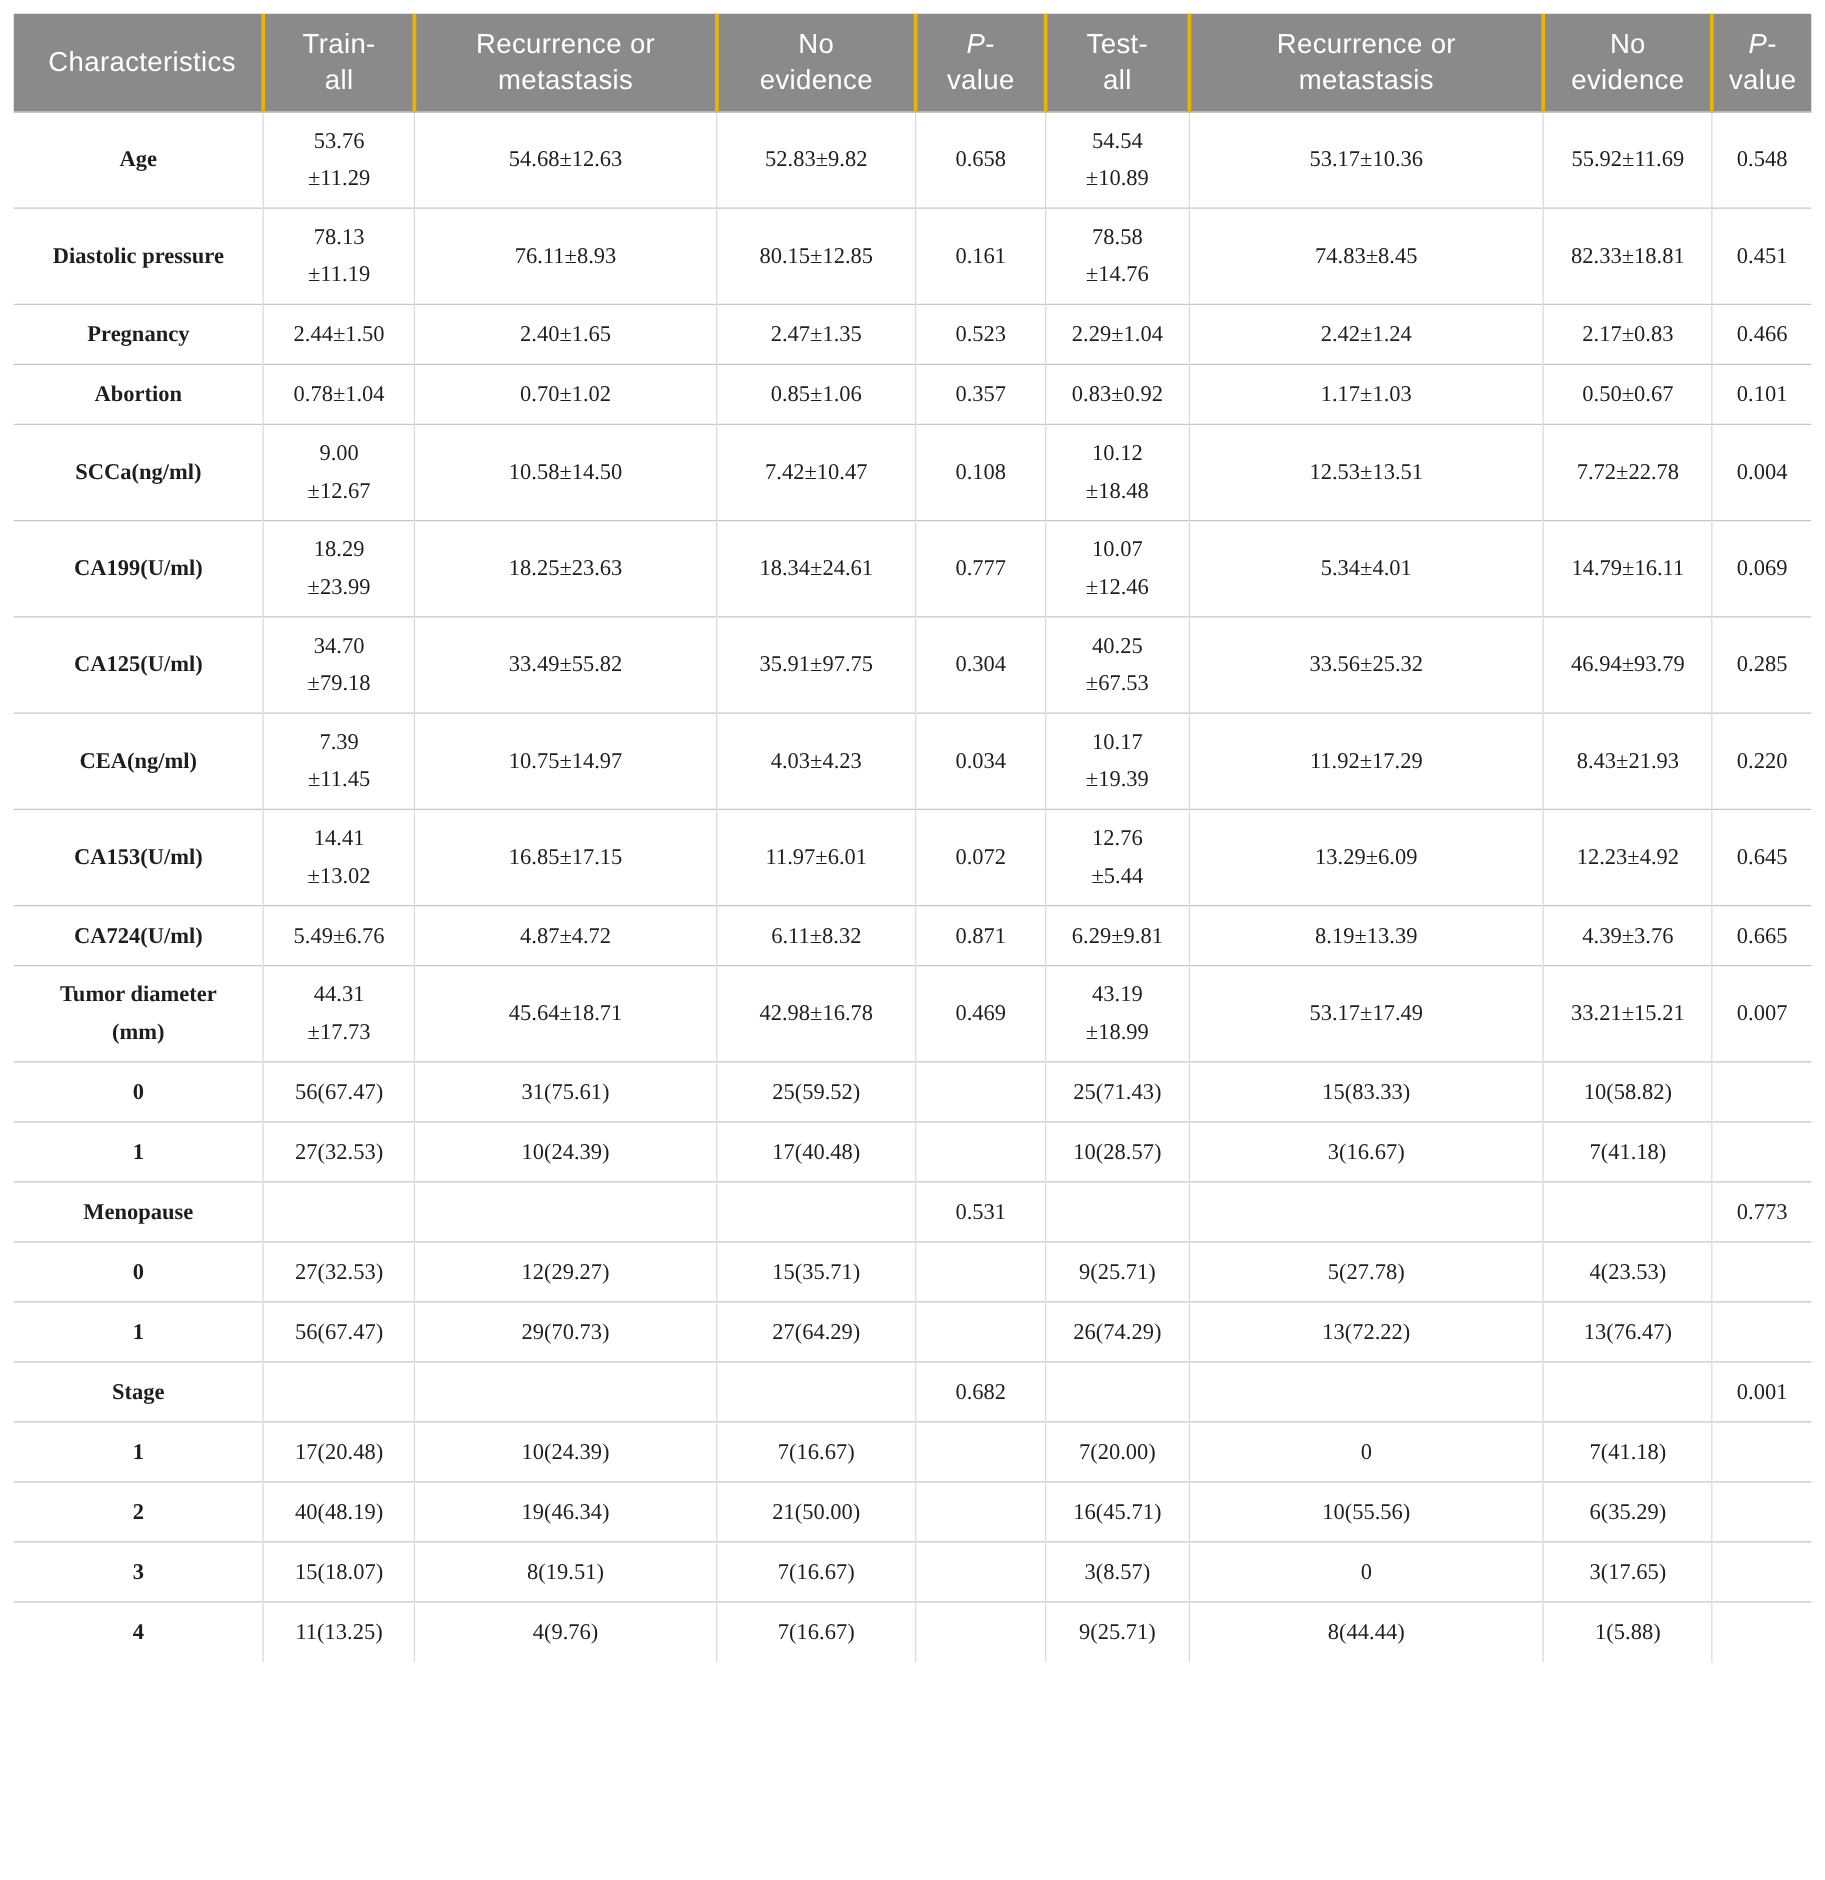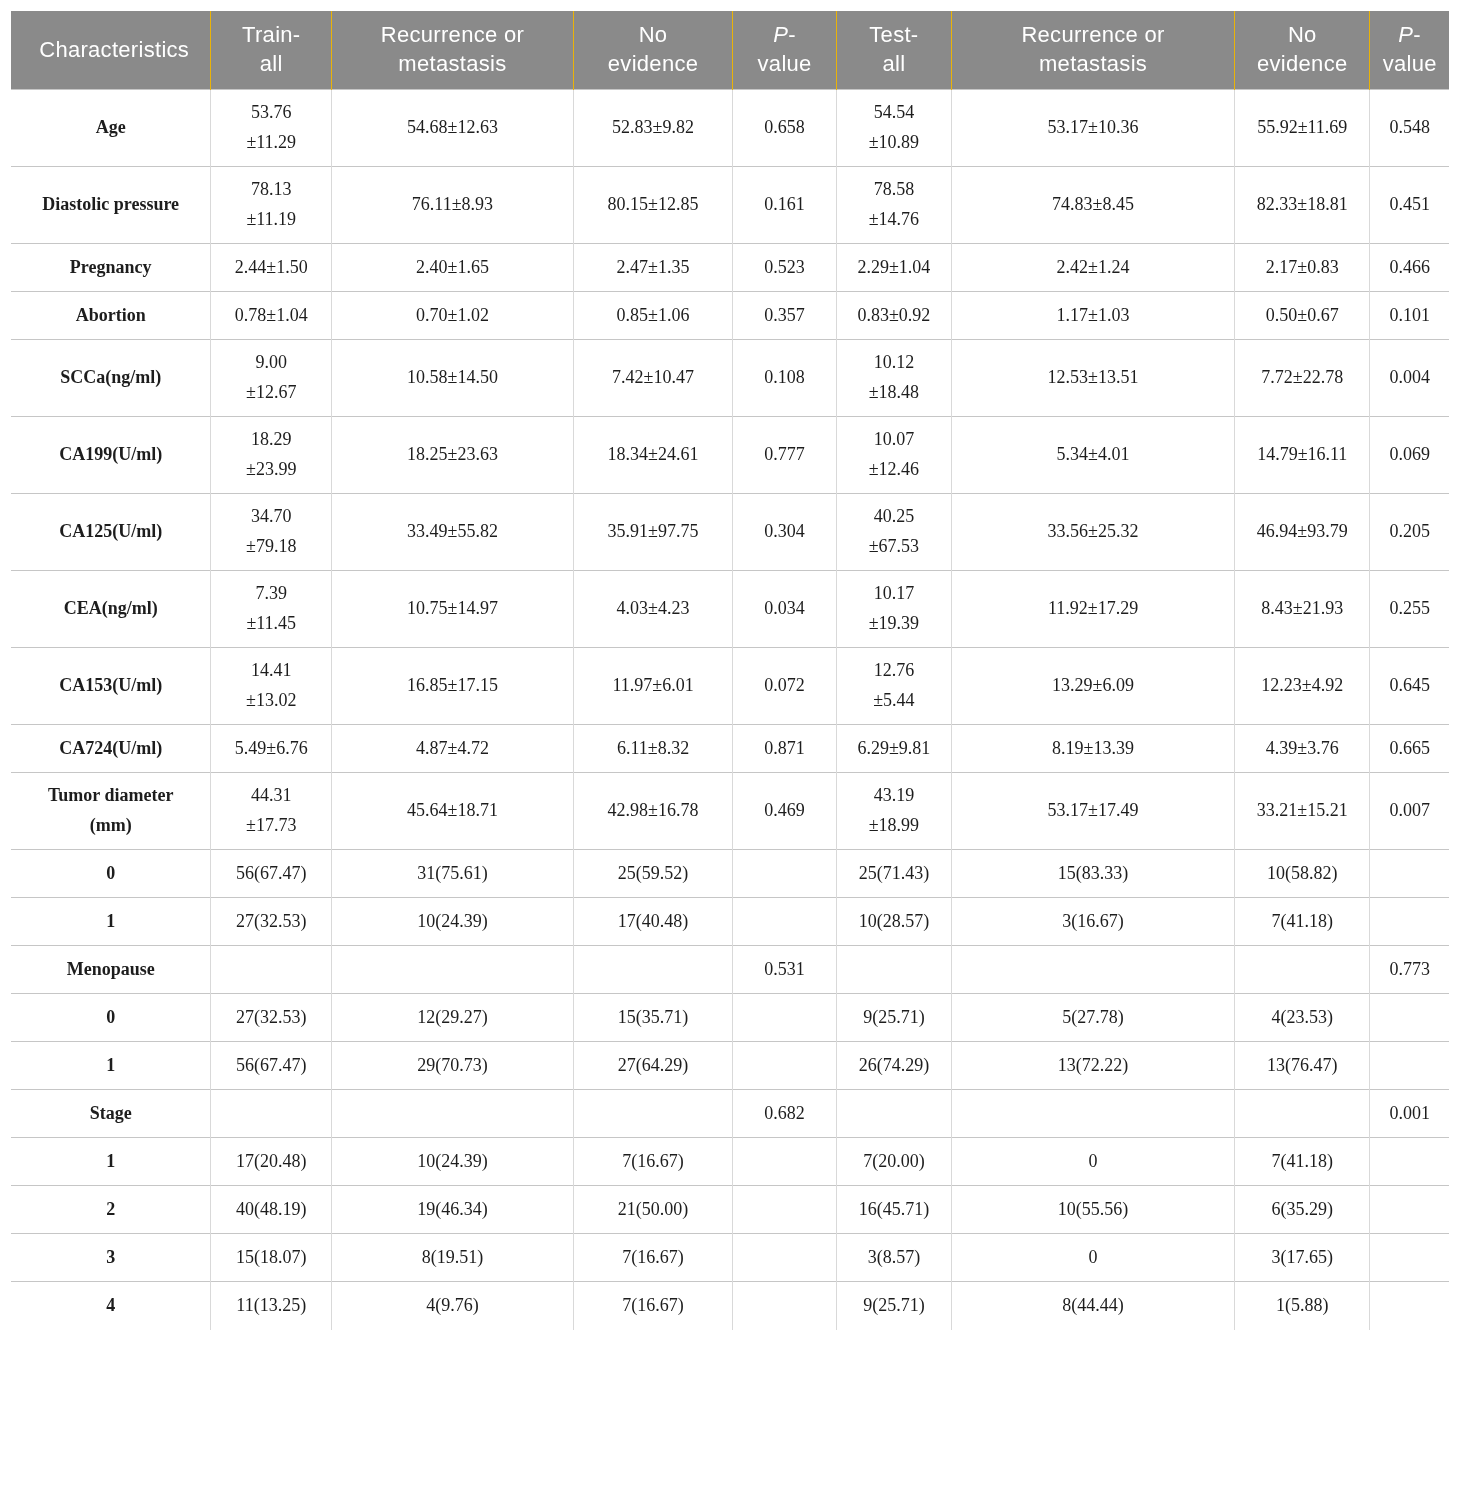"Train-" thead th { border-left: 1px solid #eab308 -> 3px solid #eab308 }
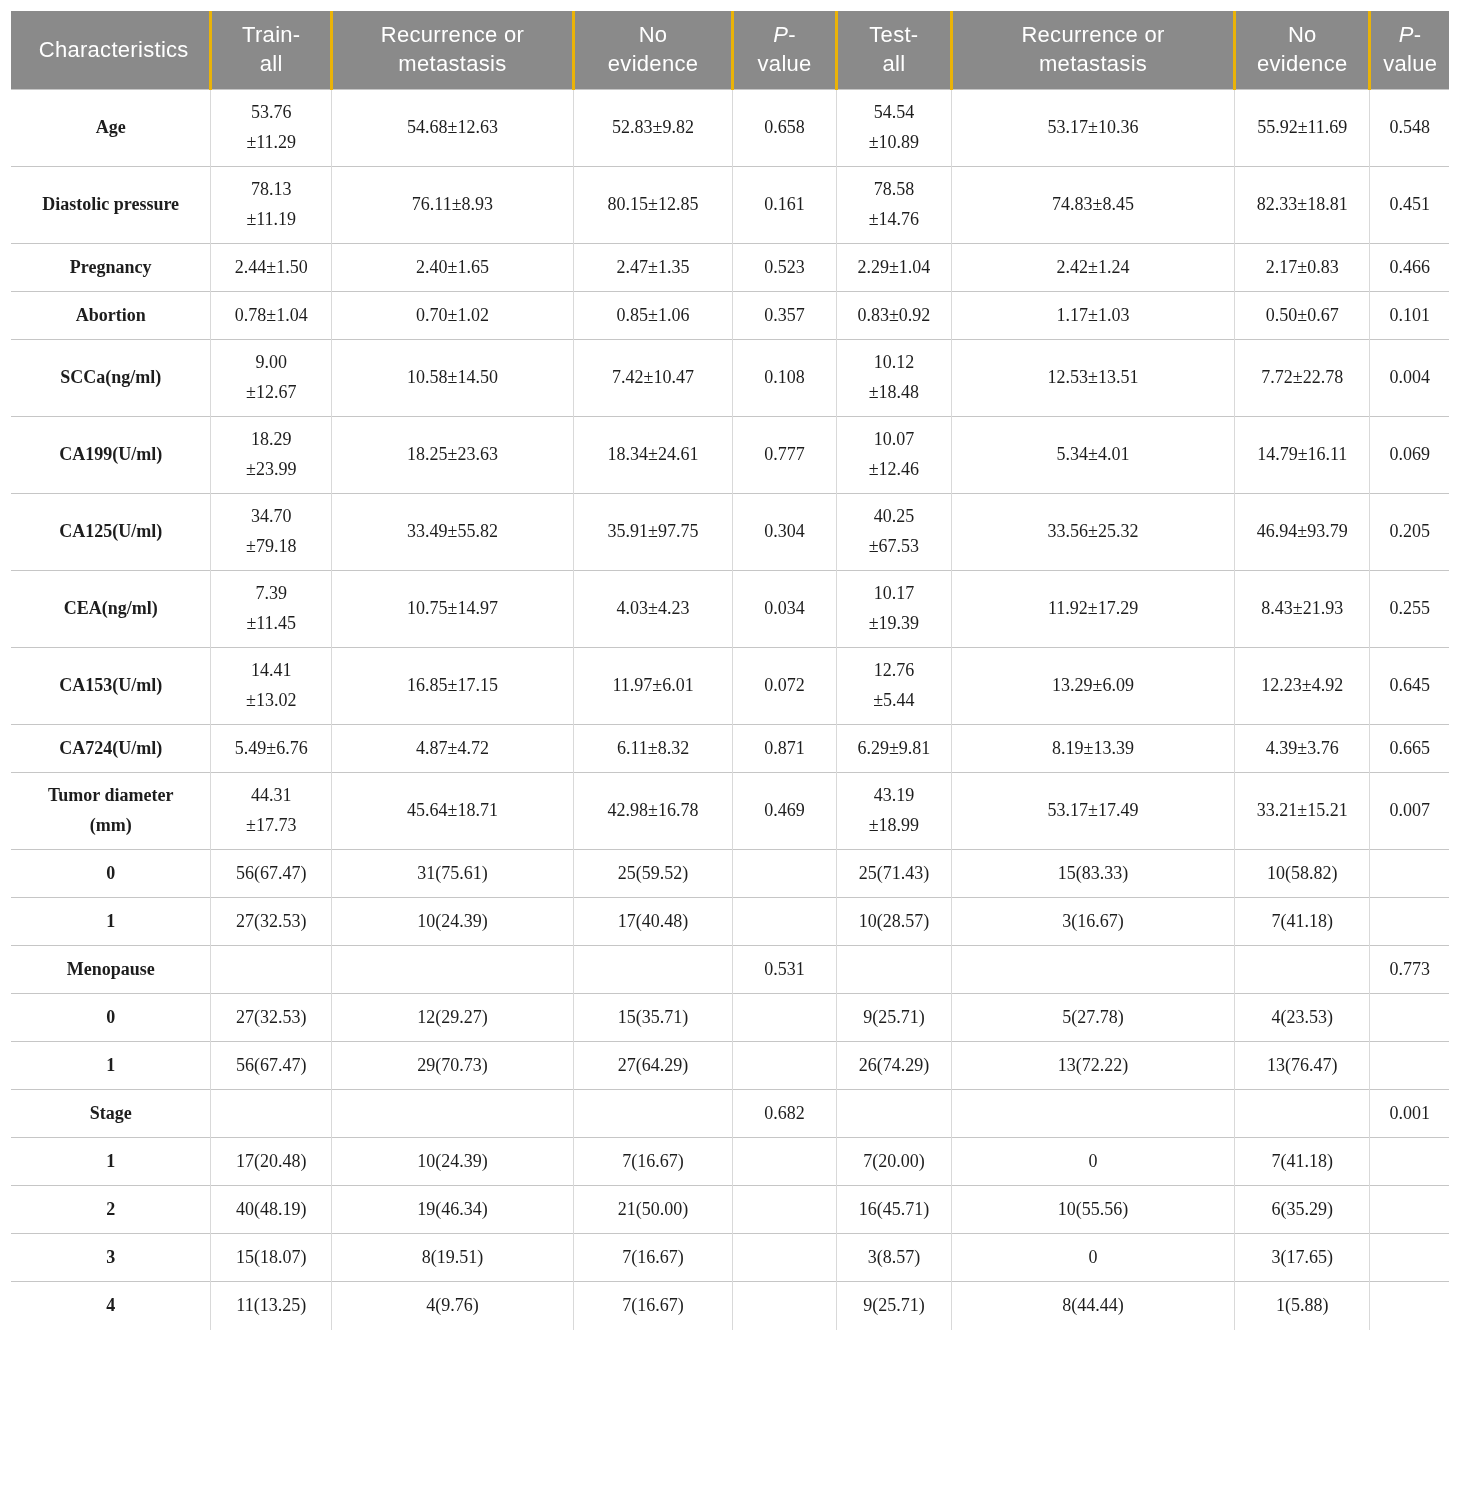"0.205" td { text: 0.205 -> 0.285 }
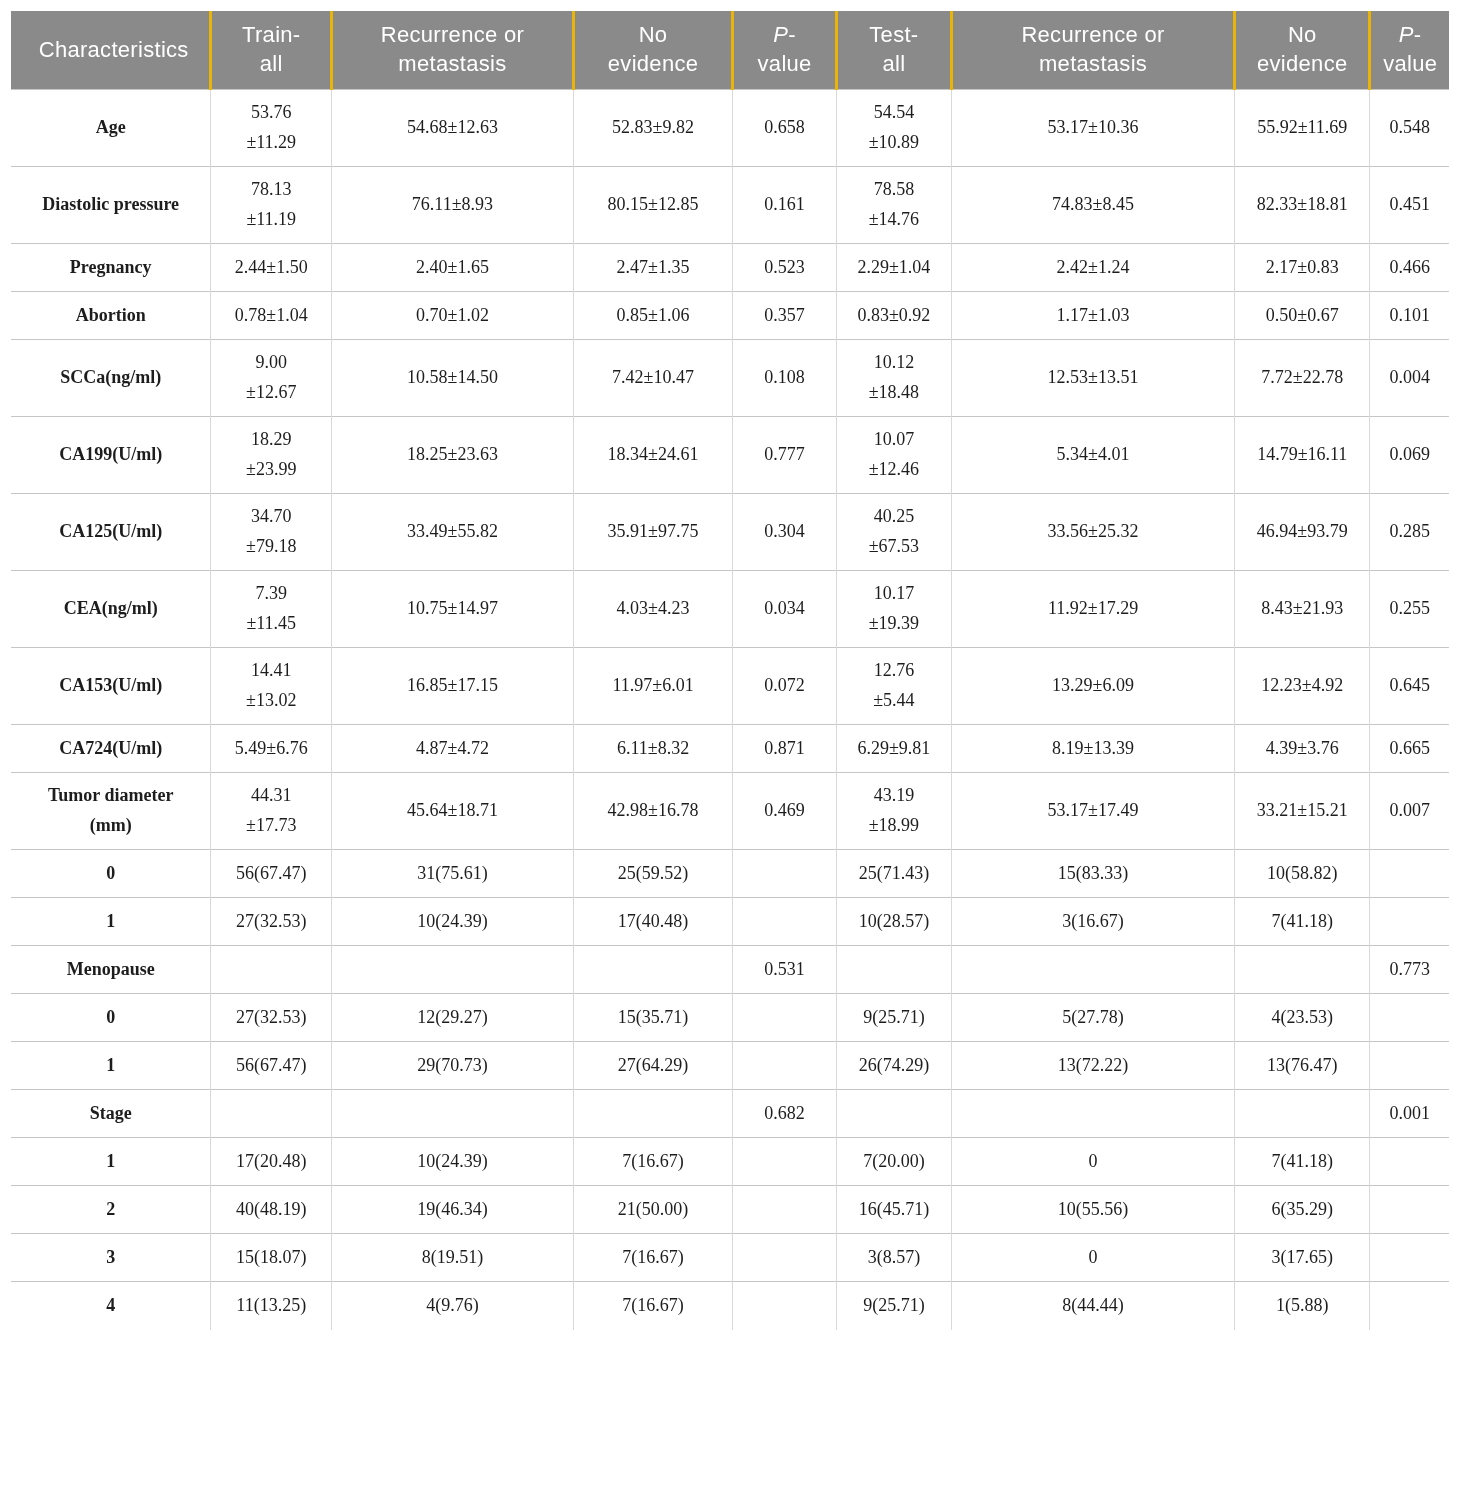"0.255" td { text: 0.255 -> 0.220 }
